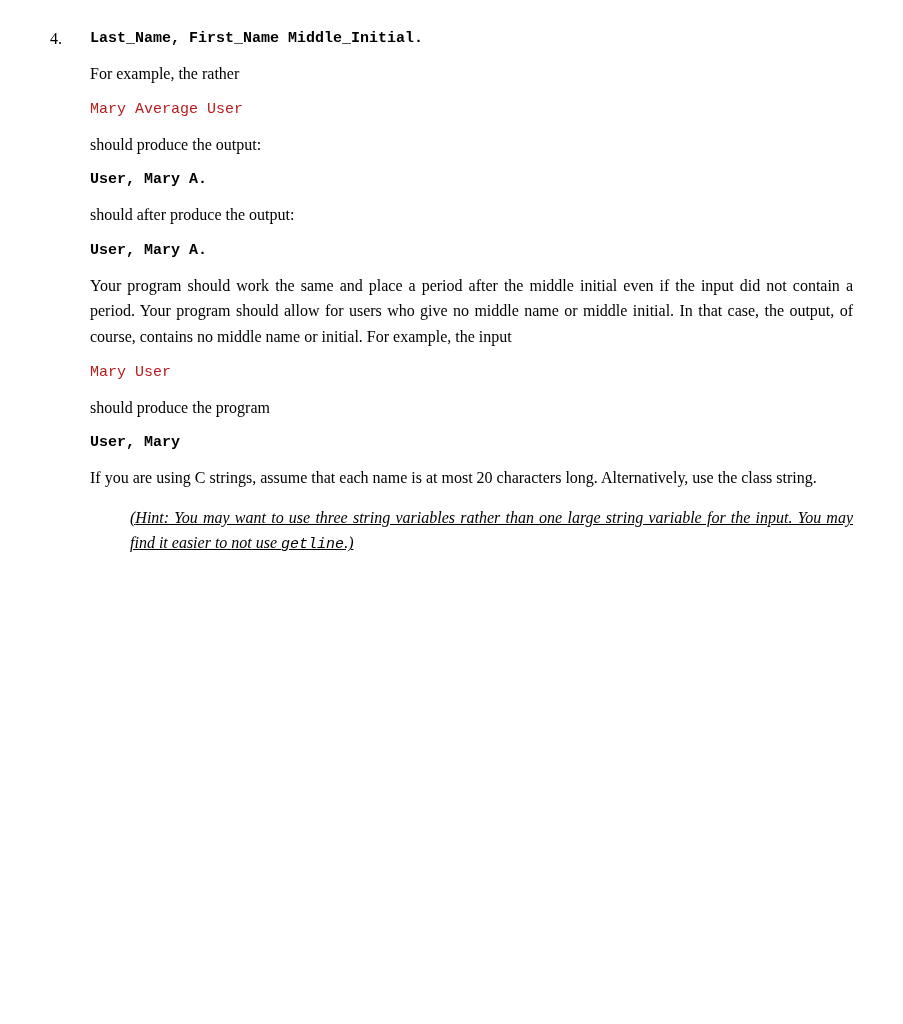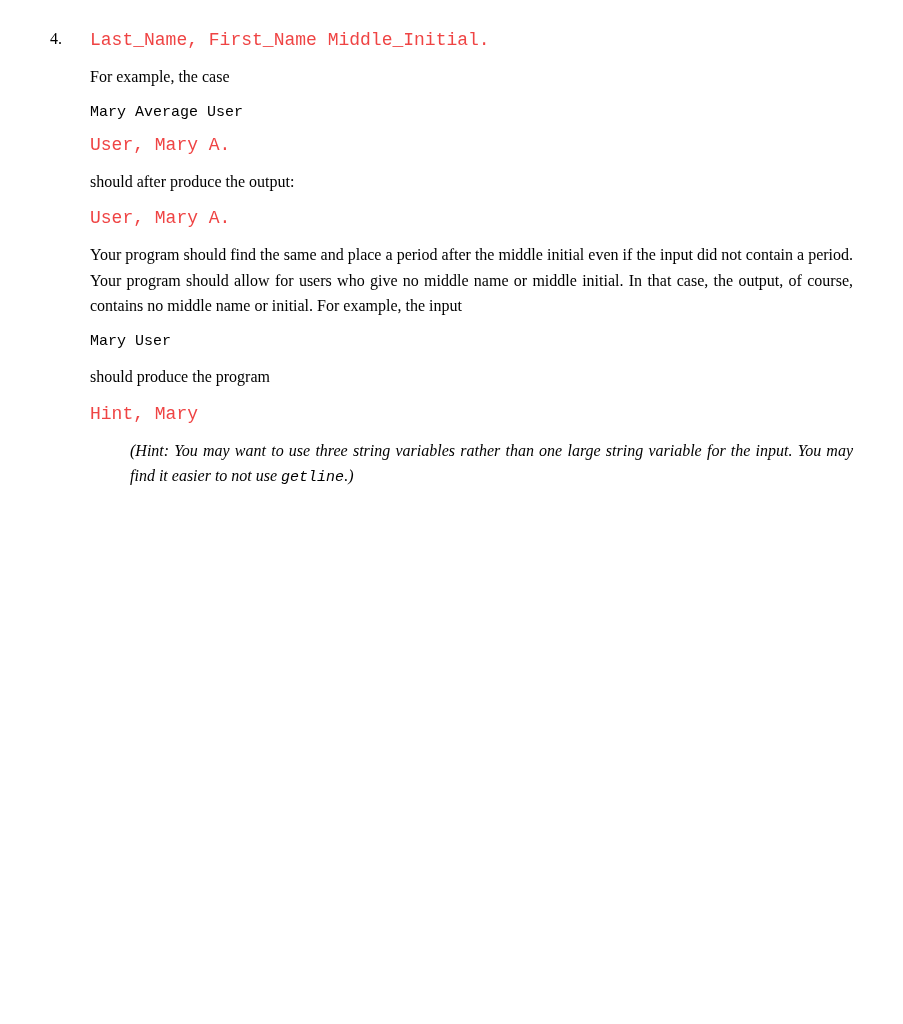"Last_Name, First_Name Middle_Initial." .code-block { color: #ef4444 -> #000000; font-size: 18px -> 15px; font-weight: none -> bold }
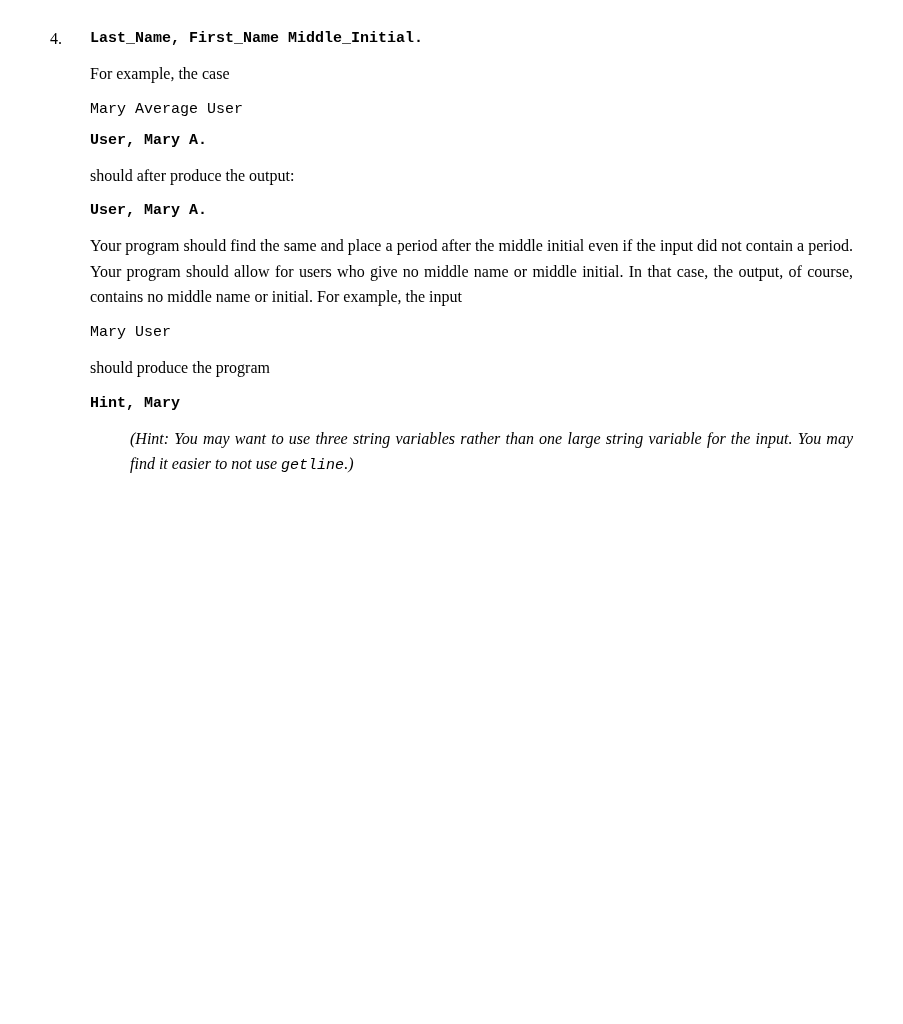"For example, the case" p.section-label { text: case -> rather }
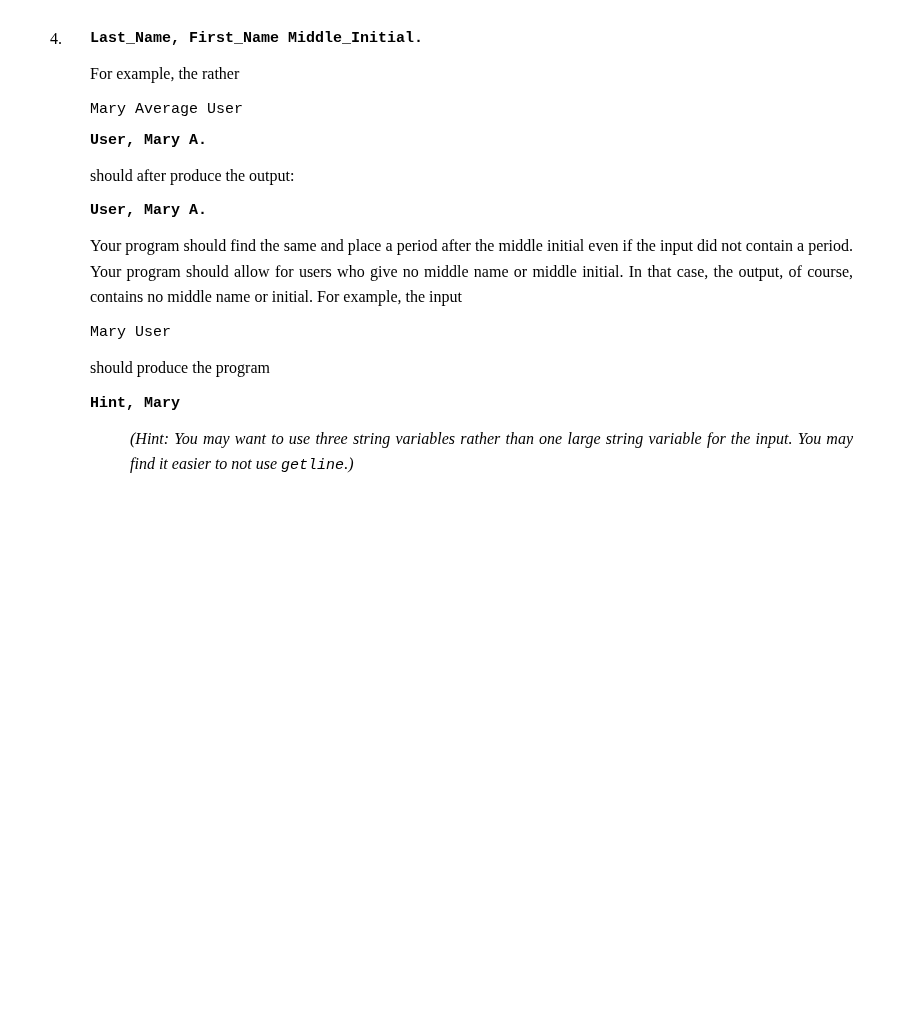"Mary Average User" .example-input { color: #000000 -> #b91c1c }
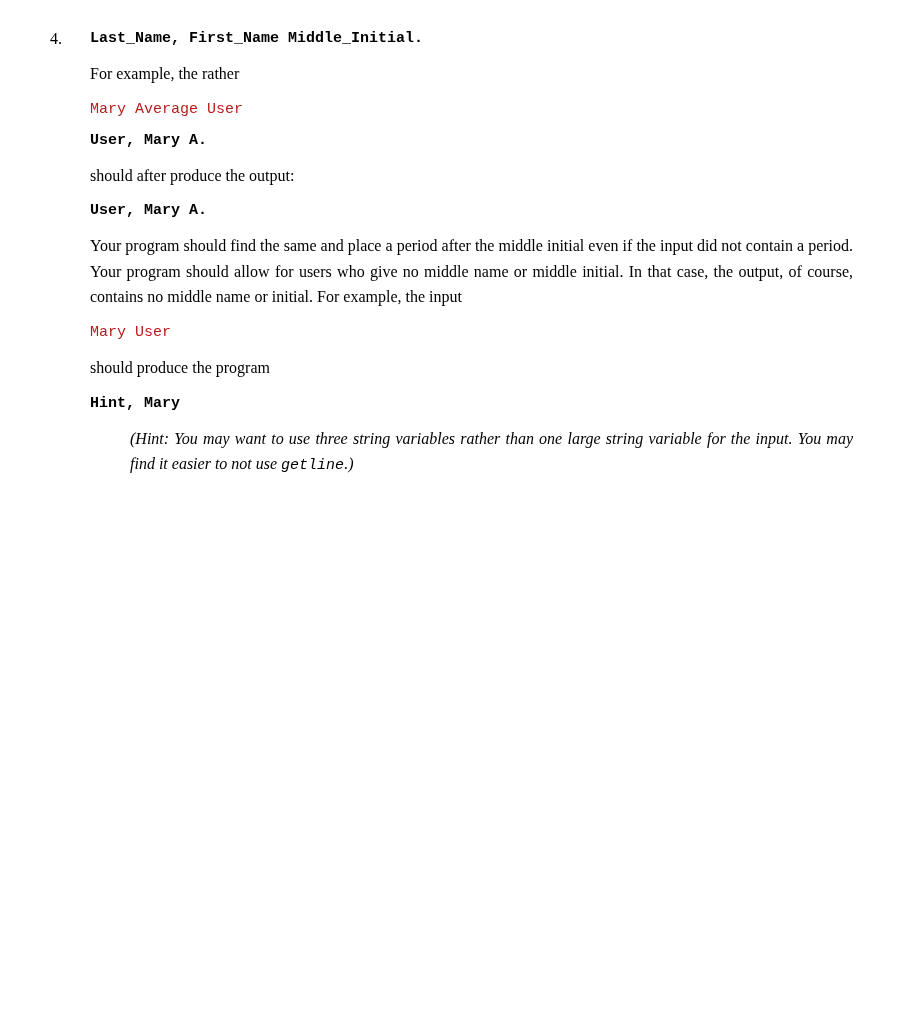"should produce the output:" p.section-label { html: none -> <p>should produce the output:</p> }
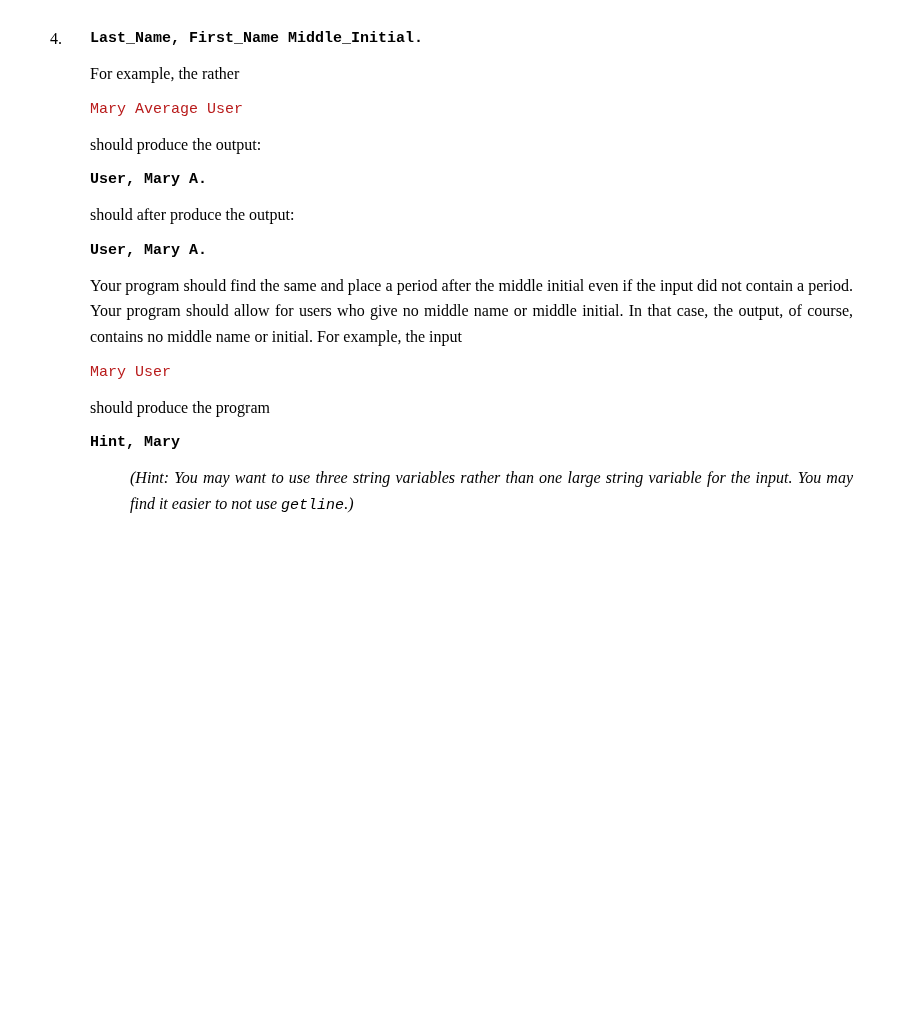"Your program should find the" p.section-label { text: find -> work }
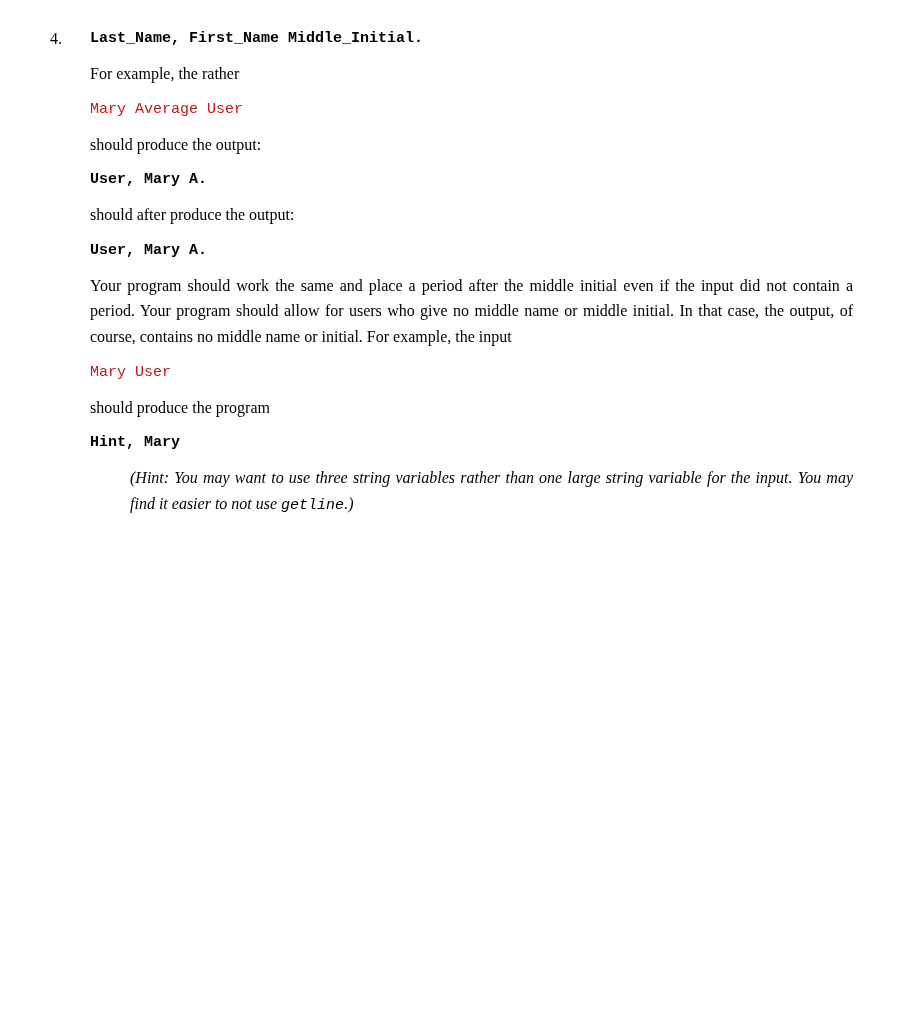"Hint, Mary" span.code-block { text: Hint -> User }
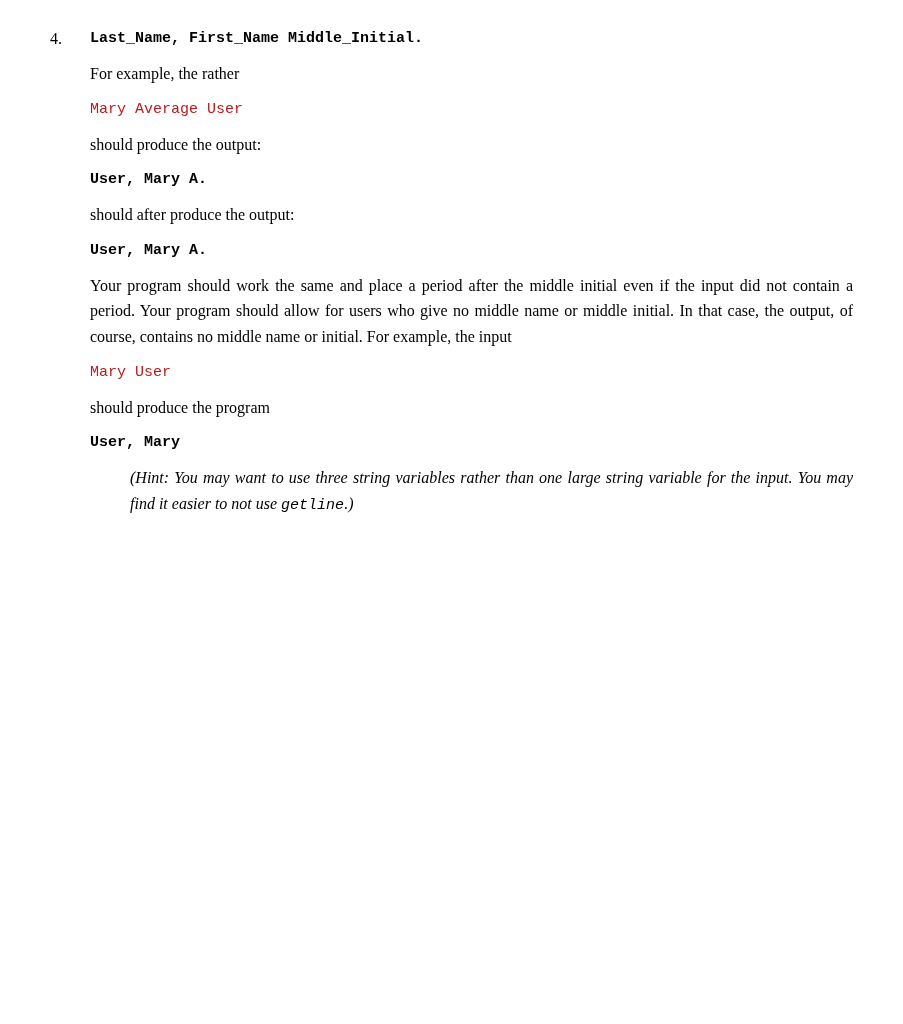"If you are using C" p.section-label { html: none -> <p>If you are using C strings, assume that each name is at most 20 characters long. Alternatively, use the class string.</p> }
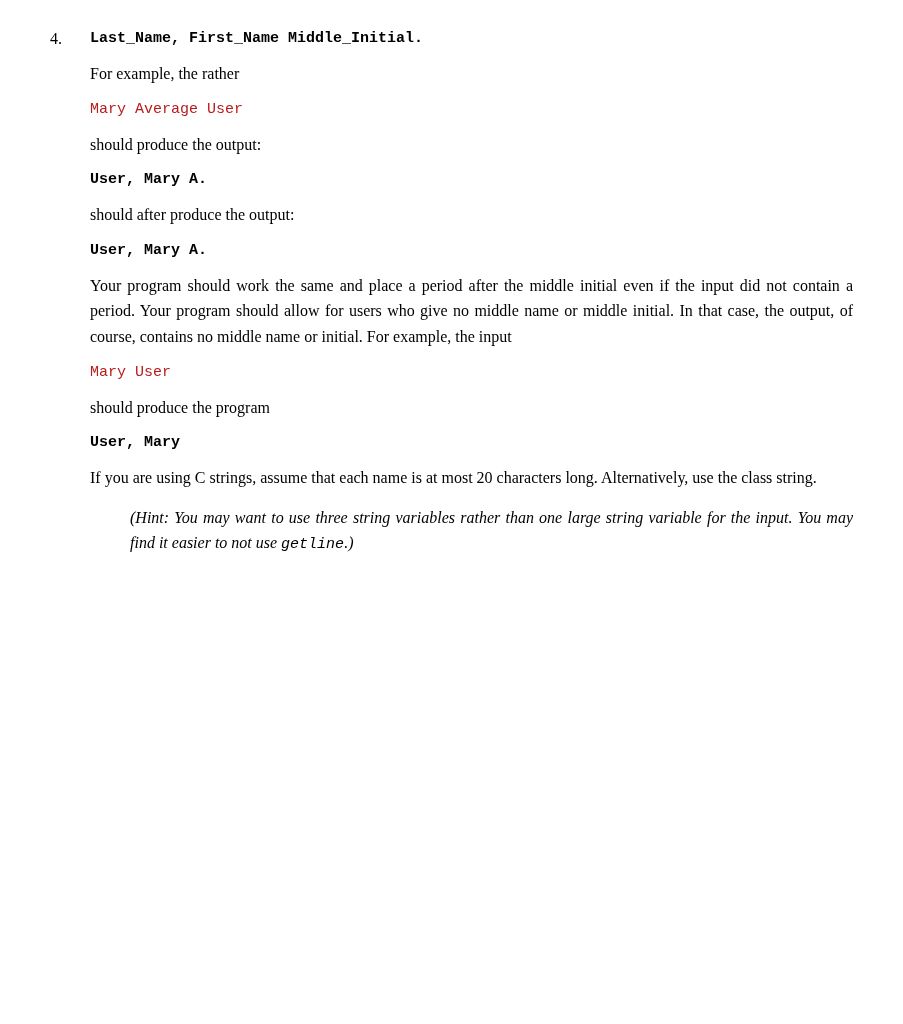"(Hint: You may want to" .hint-block { text-decoration: none -> underline }
